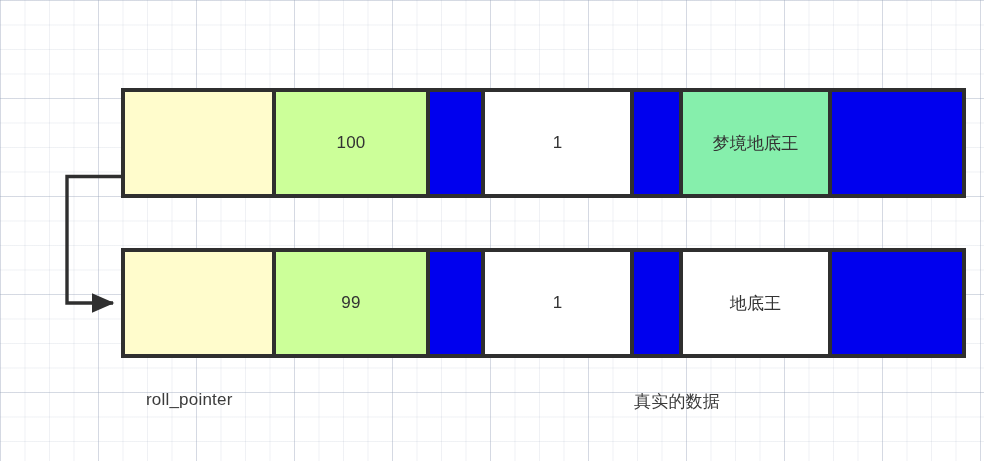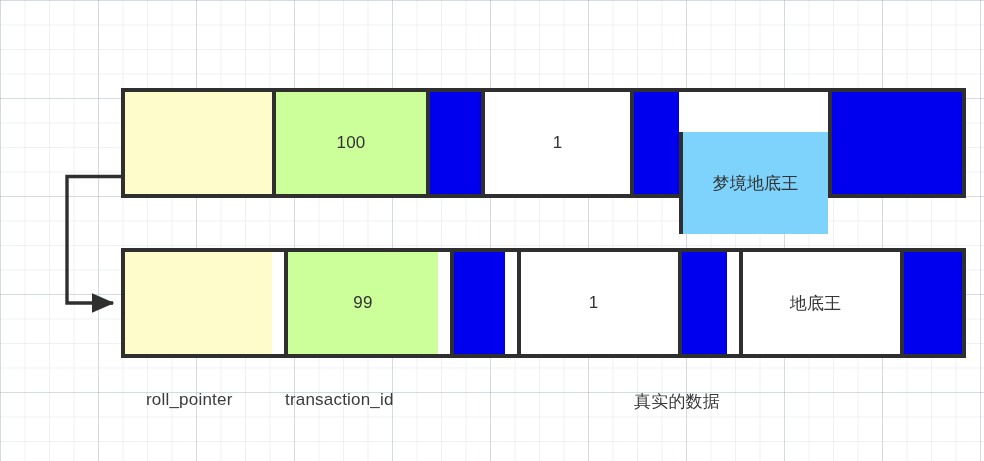"梦境地底王" div.cell { background: #7dd3fc -> #86efac; margin-top: 40px -> none }
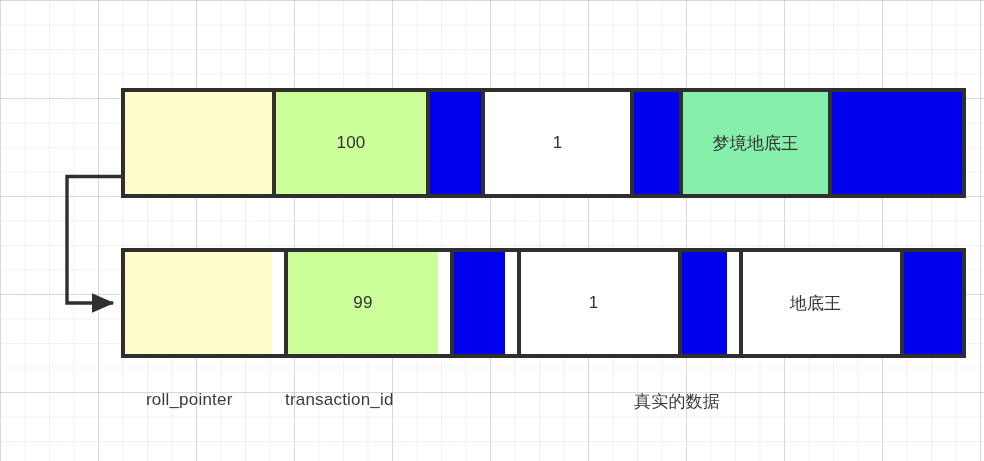"99" div.row { gap: 12px -> none }
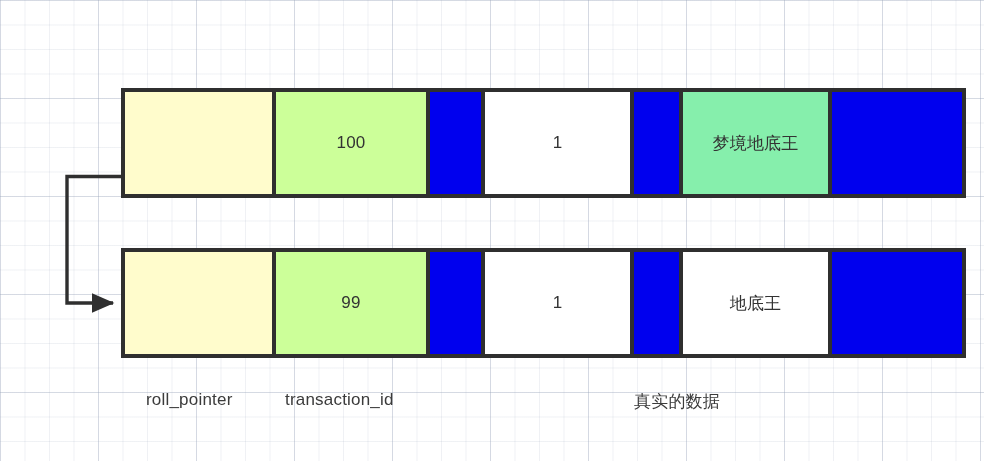"transaction_id" div.label { html: <div>transaction_id</div> -> none }
